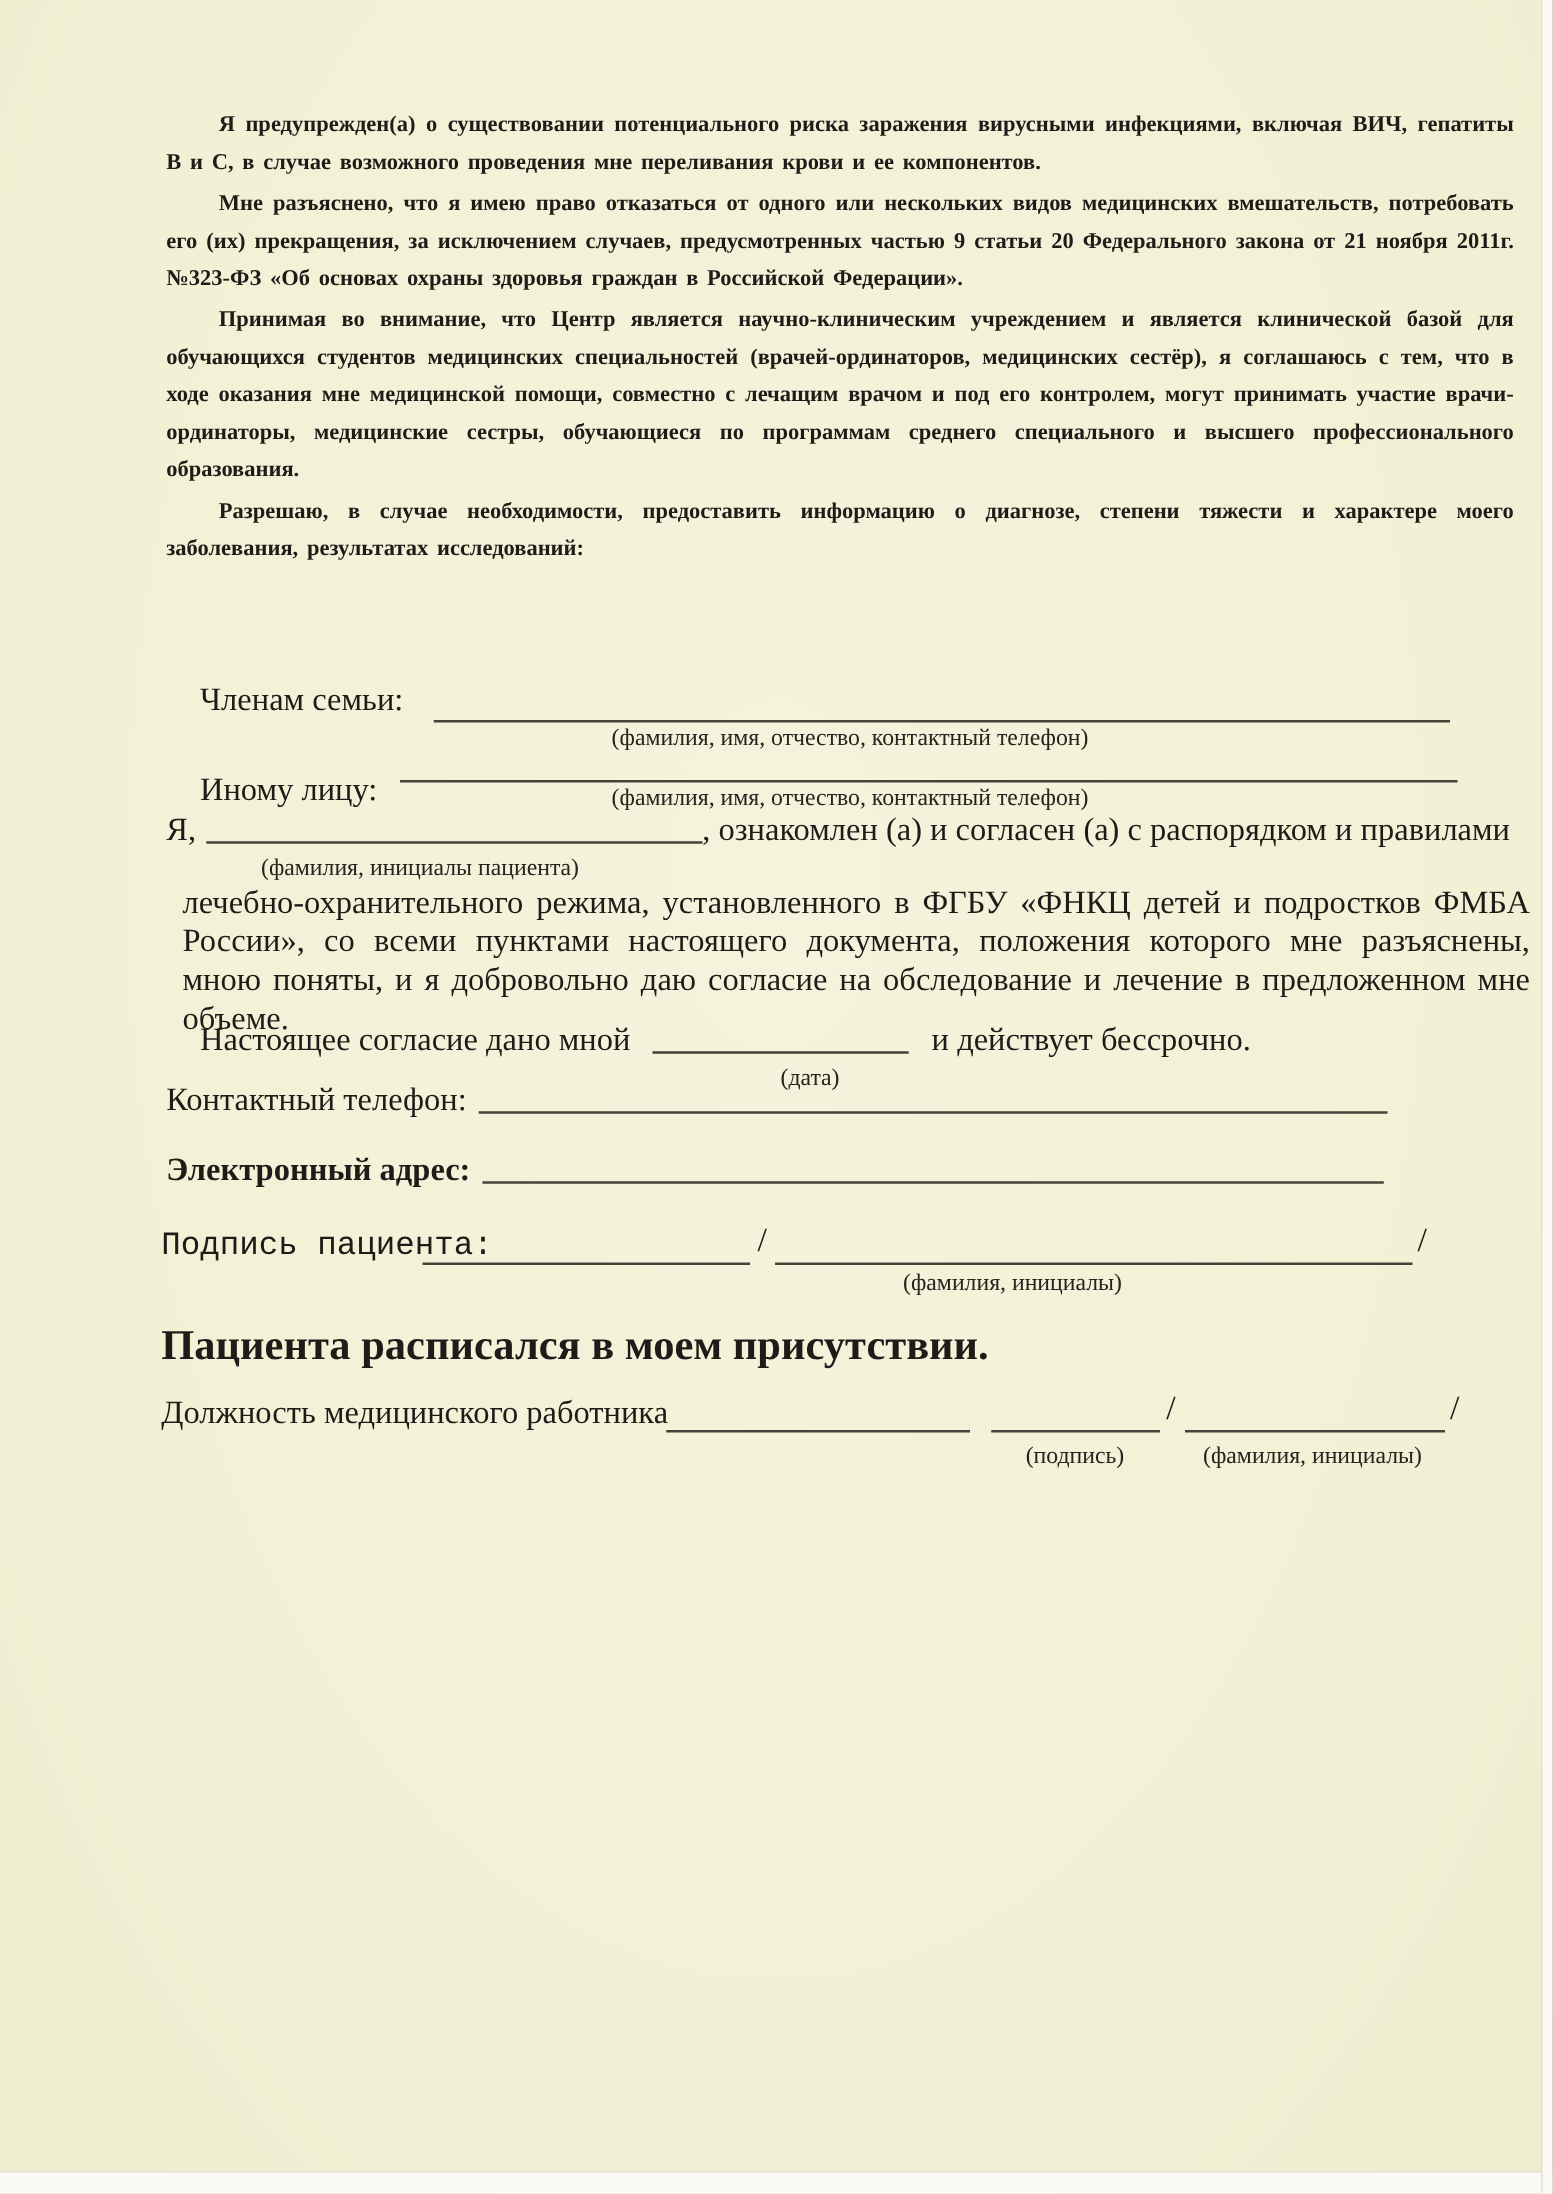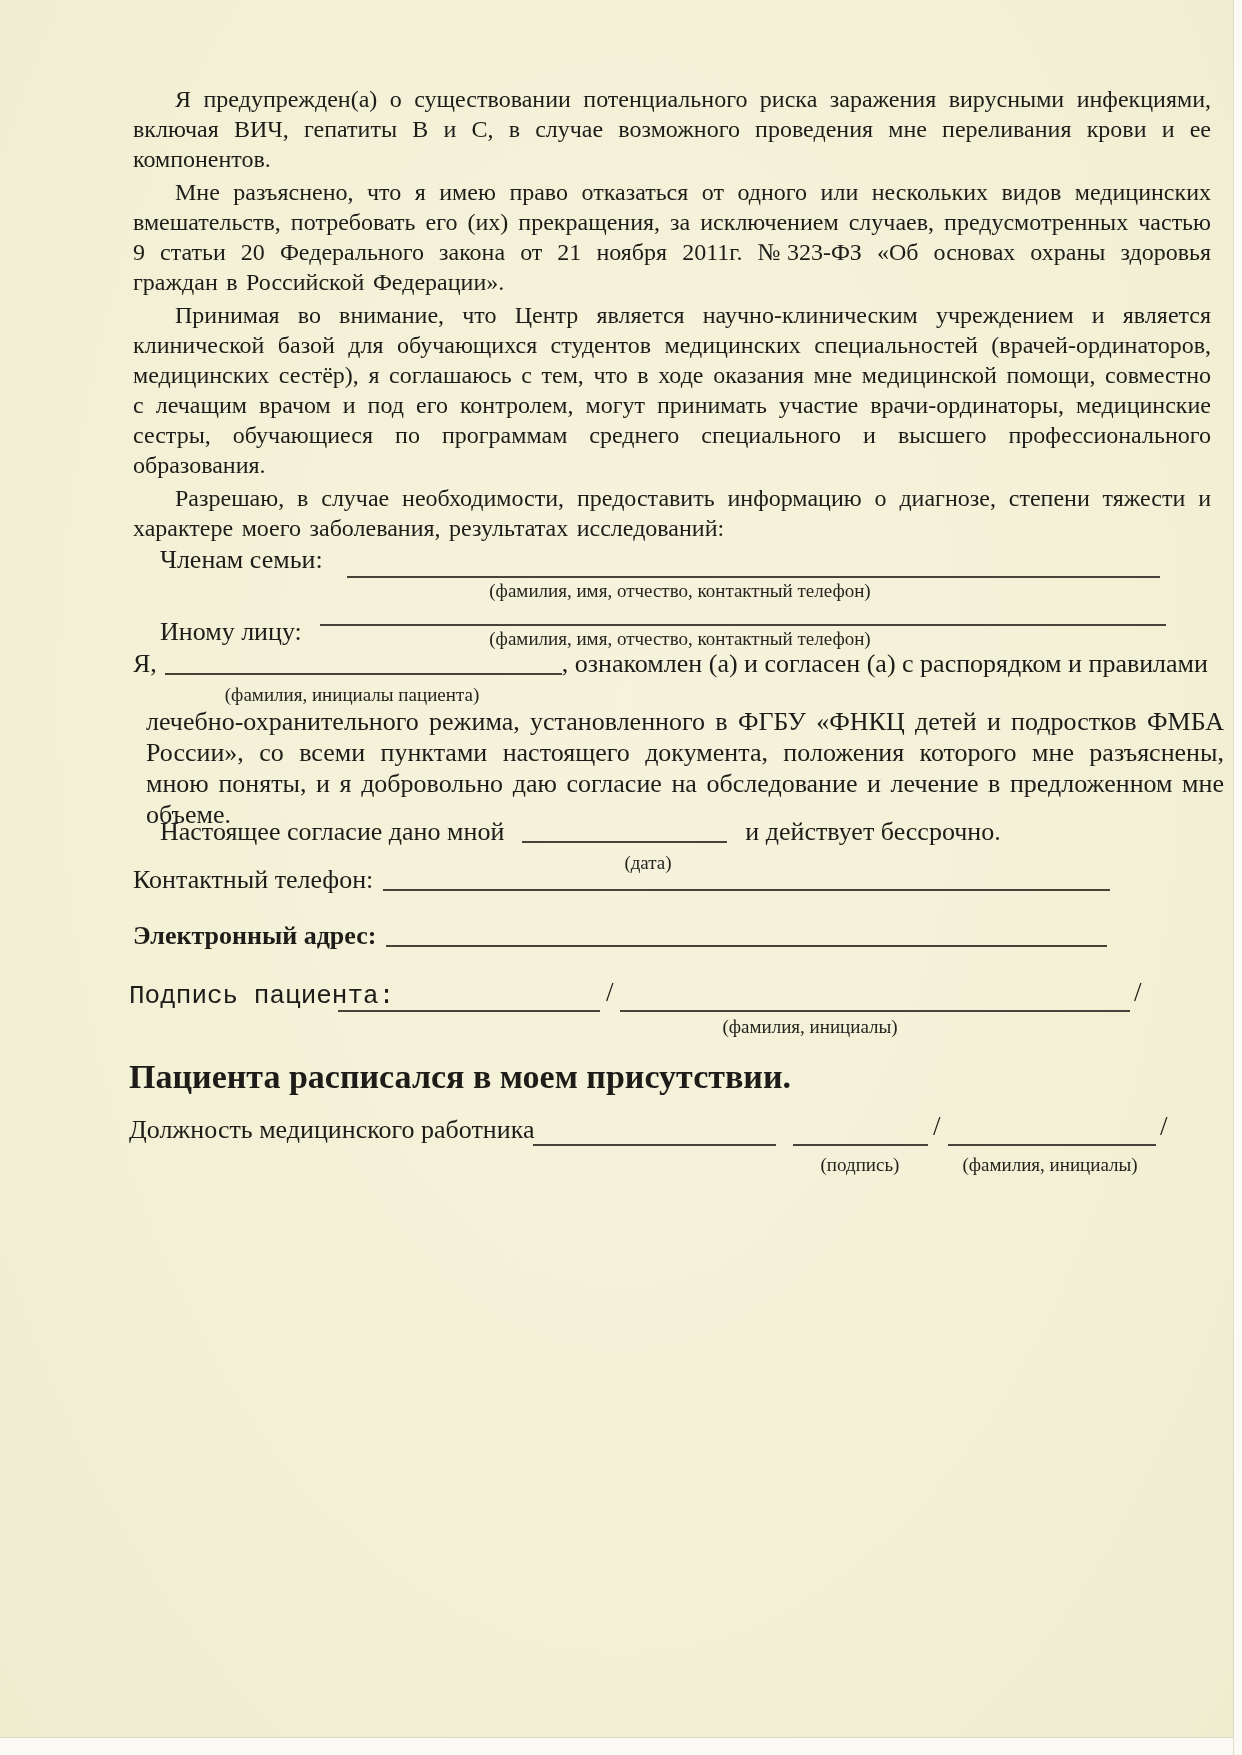"Я предупрежден(а) о существовании" .paragraphs { font-size: 24px -> 18px; font-weight: none -> bold }
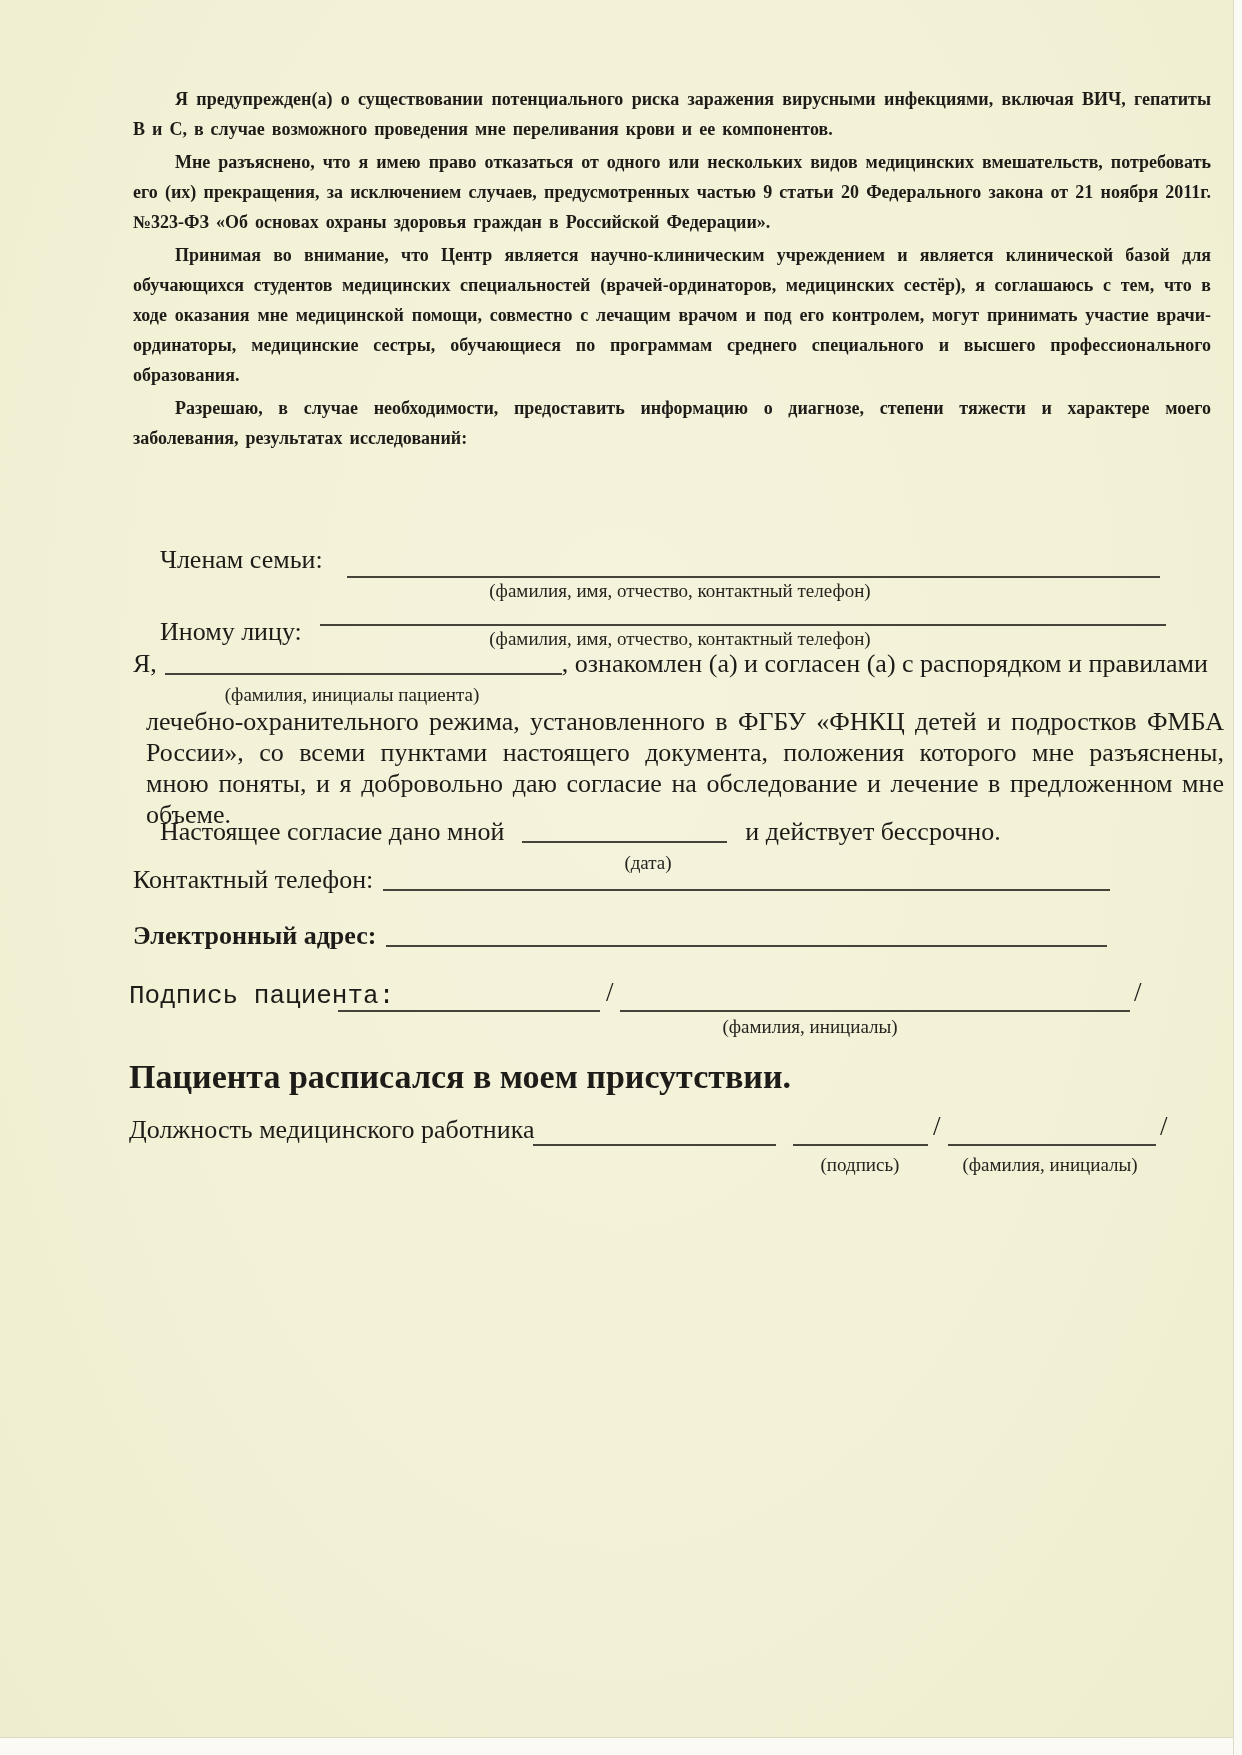"(фамилия, инициалы пациента)" div.caption { left: 192px -> 176px }
